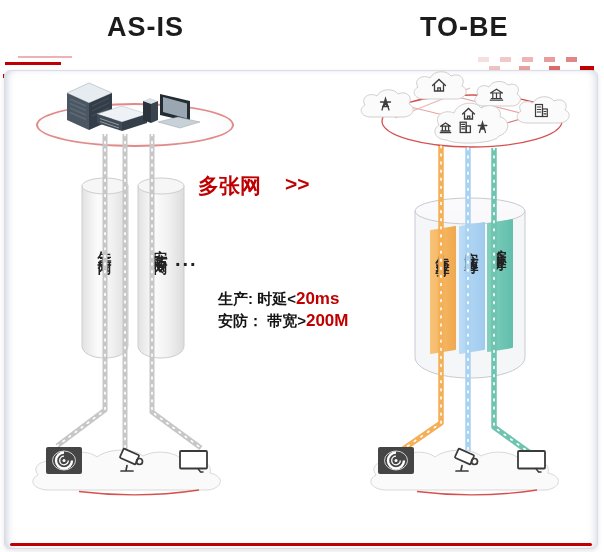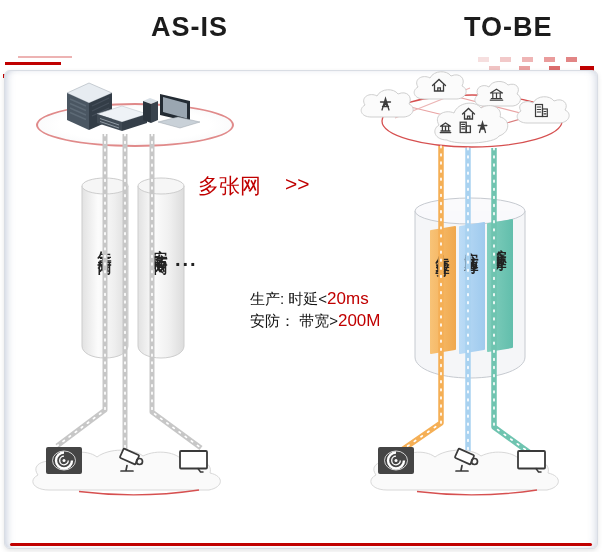"AS-IS" .title { margin-left: 44px -> none }
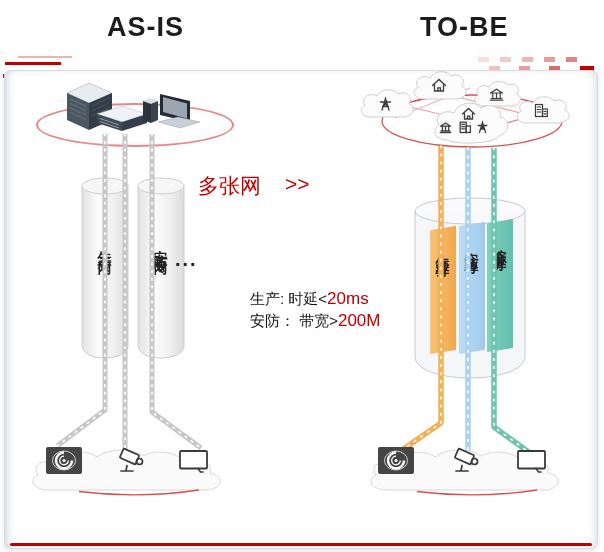"多张网" .headline { font-weight: normal -> bold }
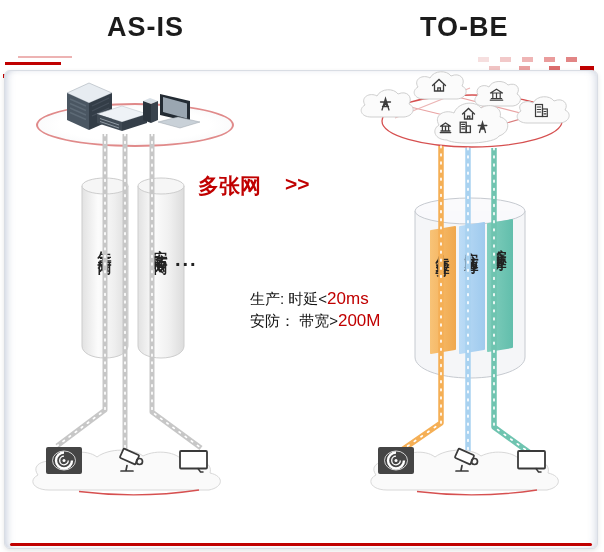"生产: 时延<20ms" .spec-row { font-weight: normal -> bold; margin-left: 32px -> none }
